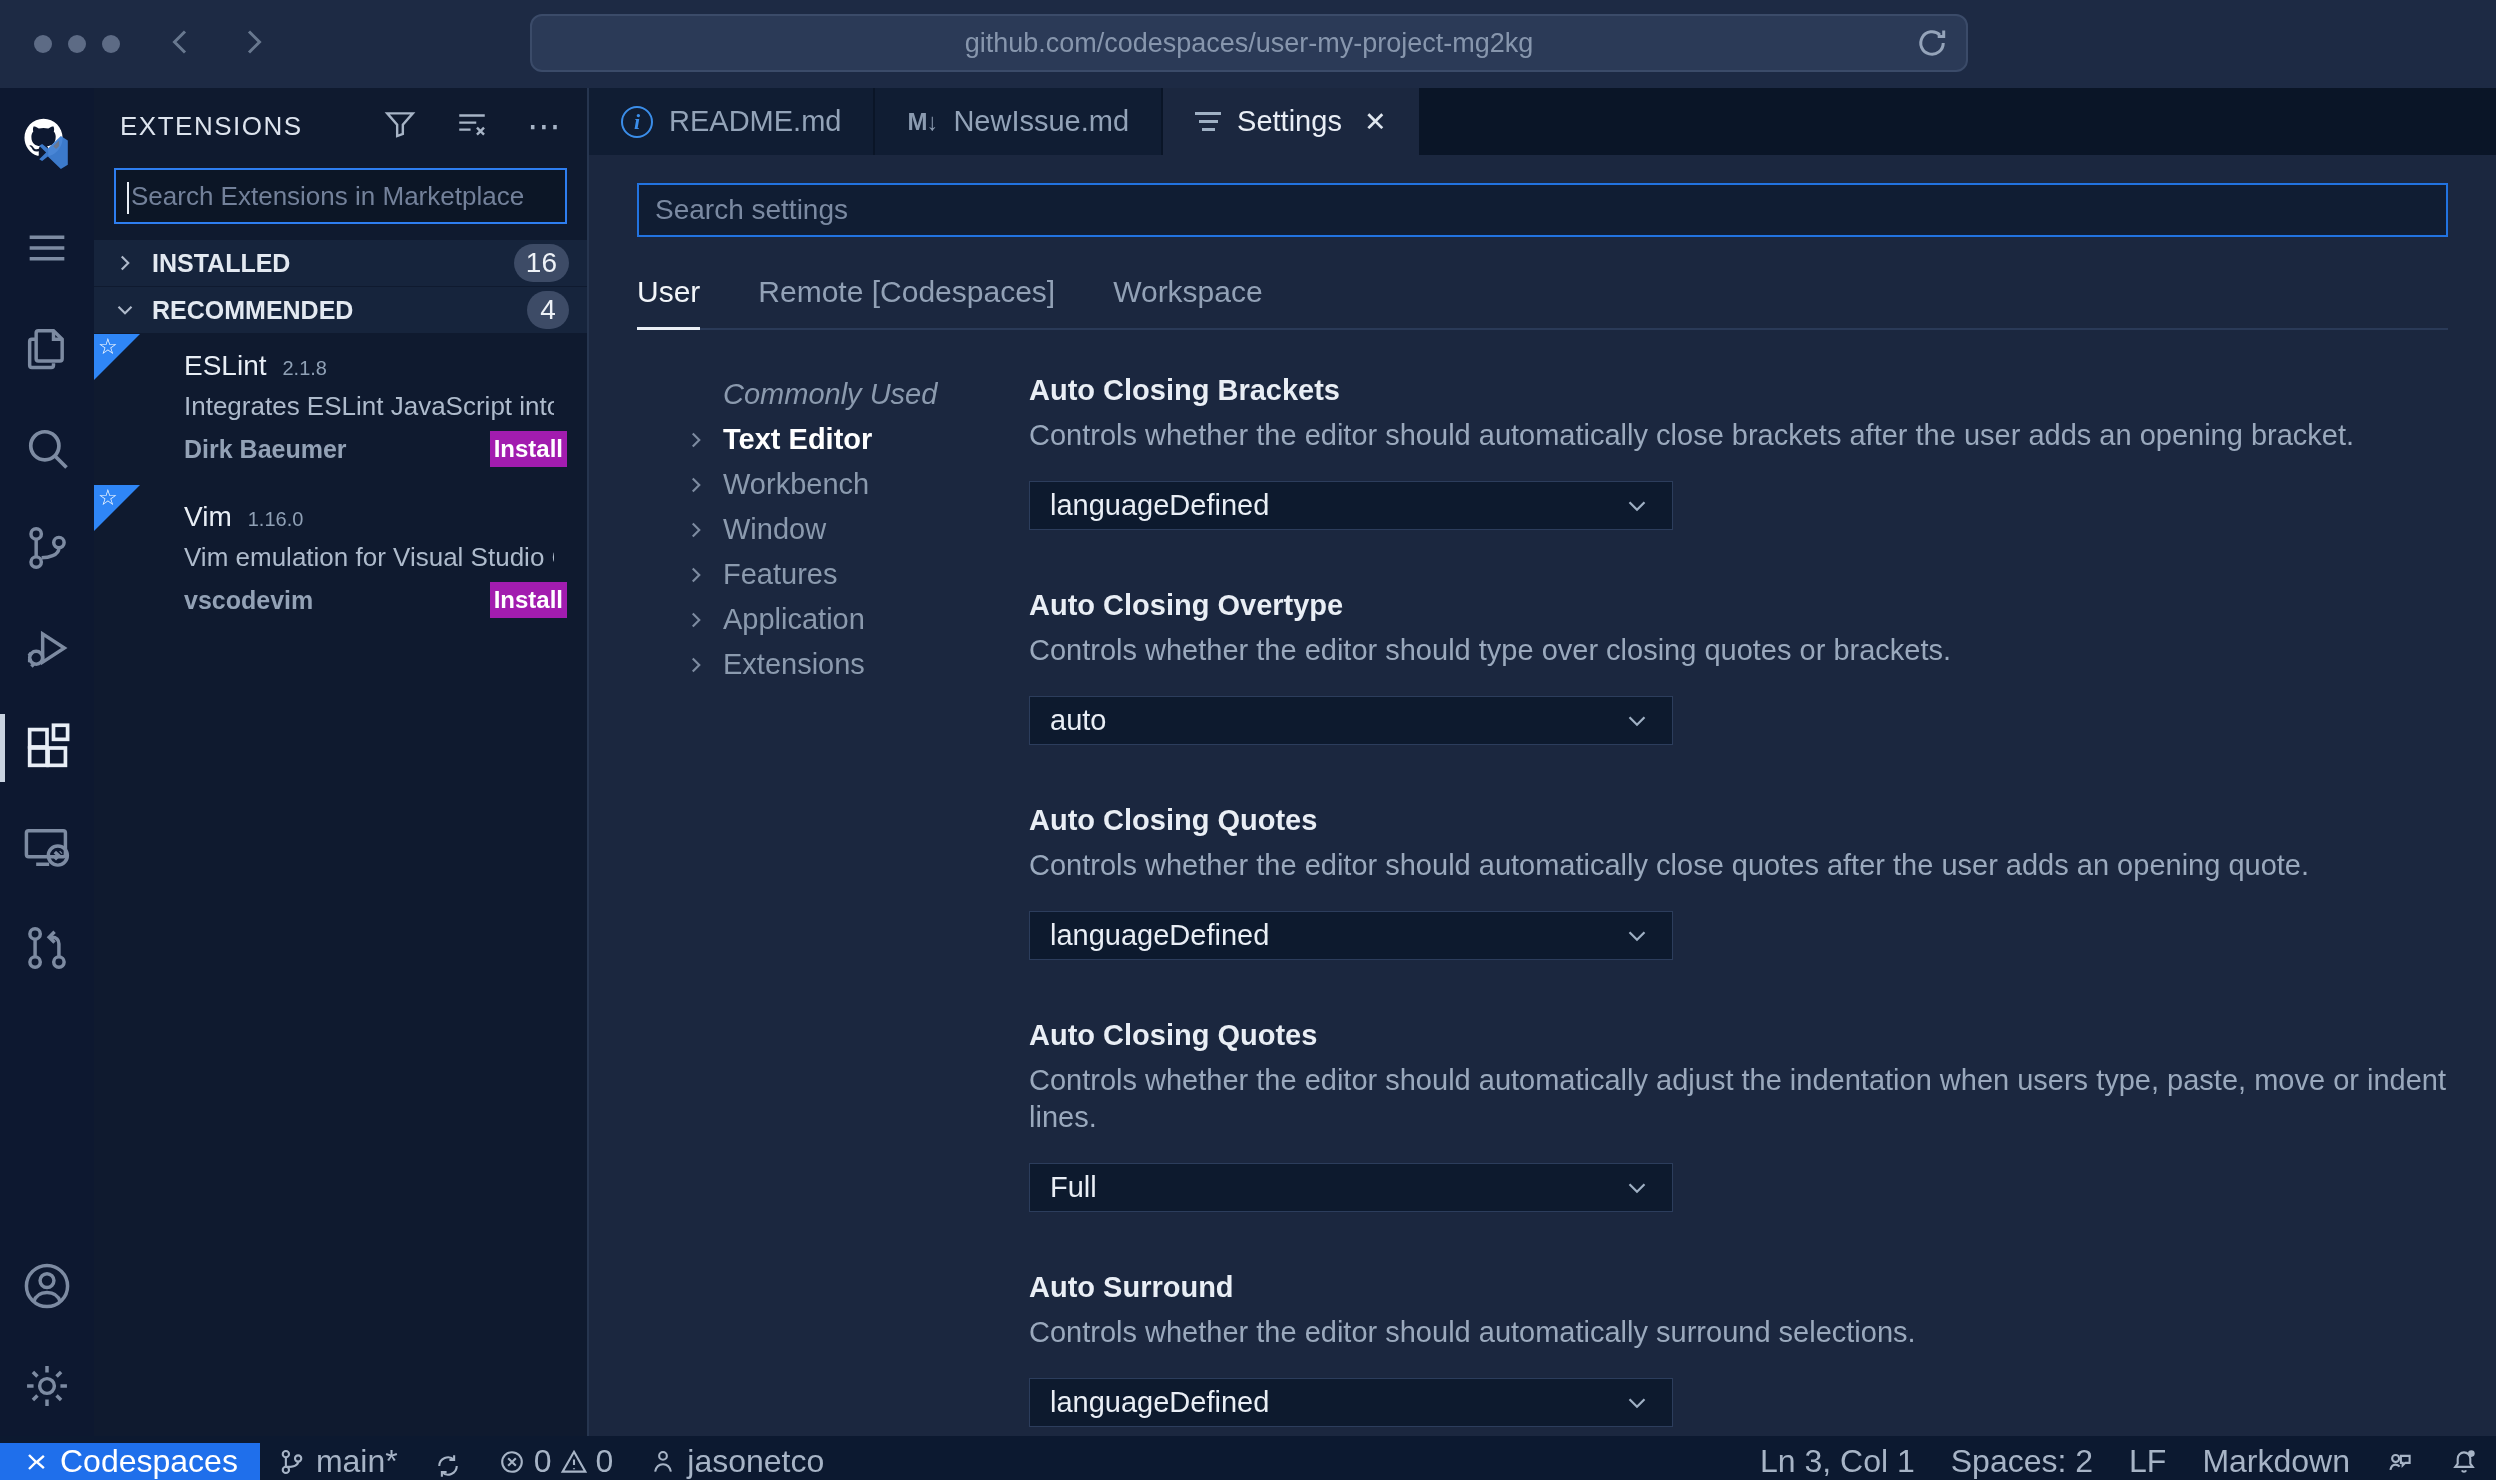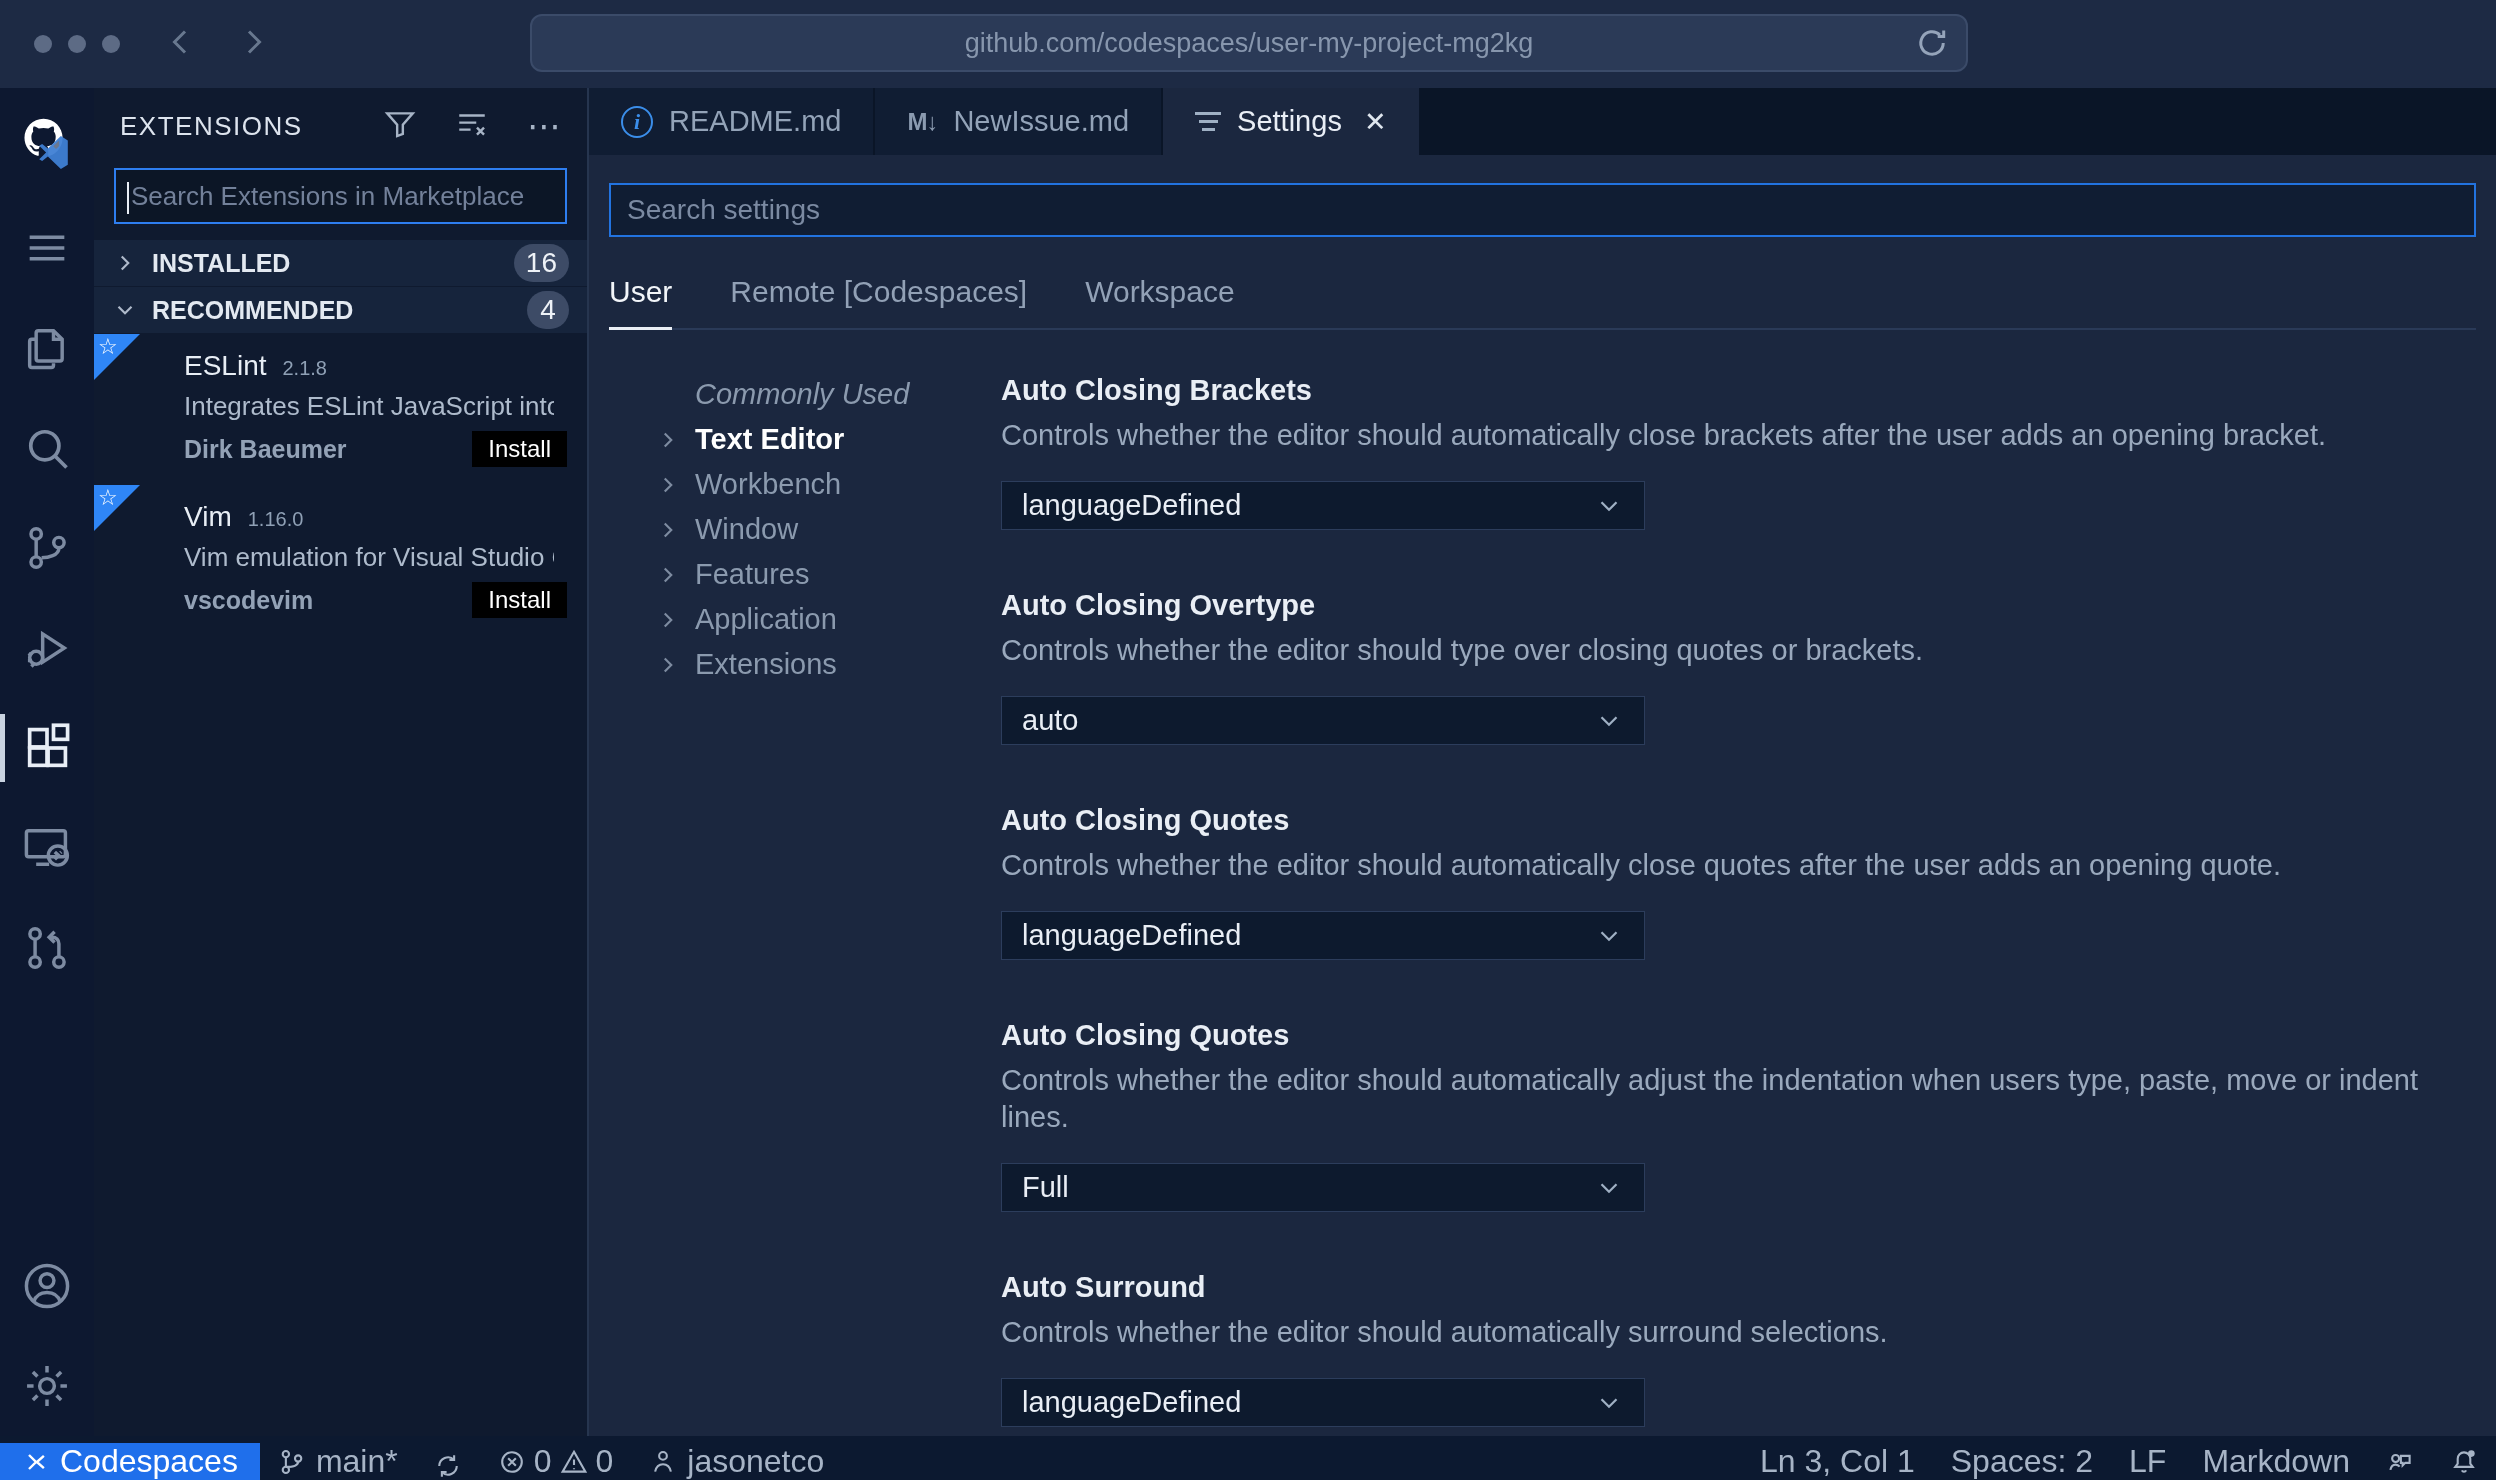"Search settings" .settings { padding: 0 20px -> 0 48px }
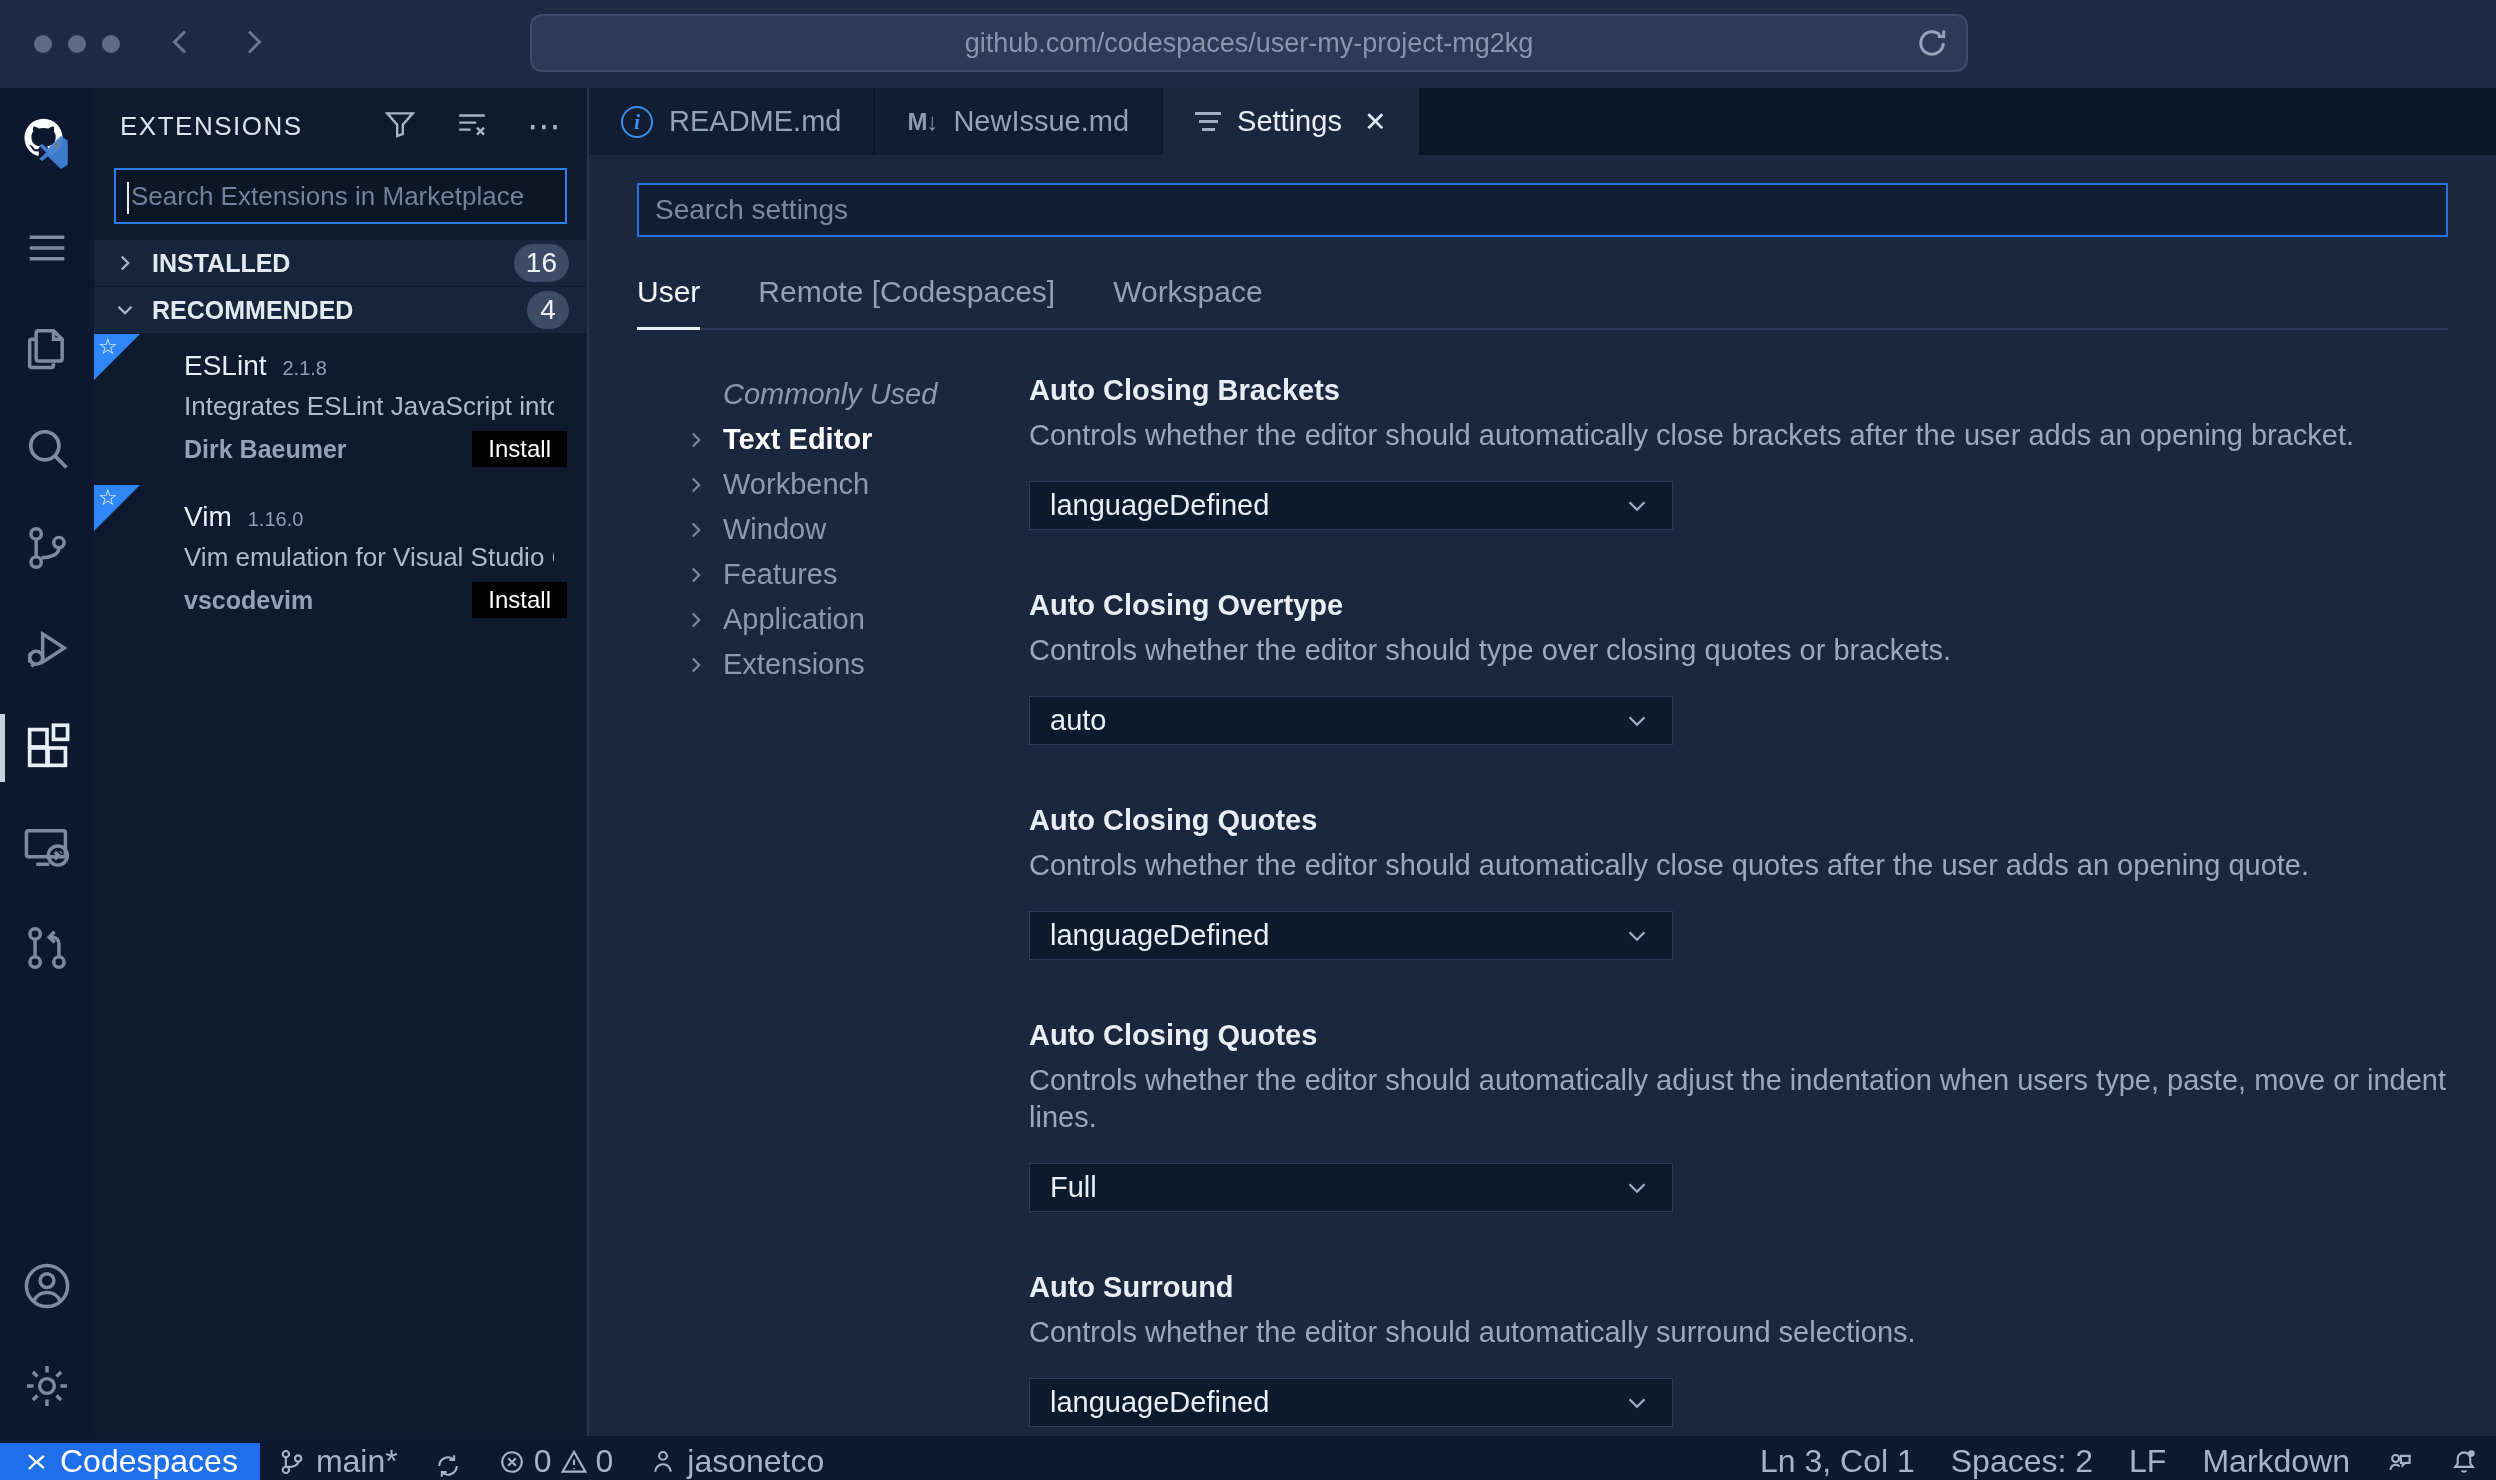"Install" .install-btn { background: #000000 -> #a21caf; font-weight: none -> bold; padding: 4px 16px -> 4px 4px }
